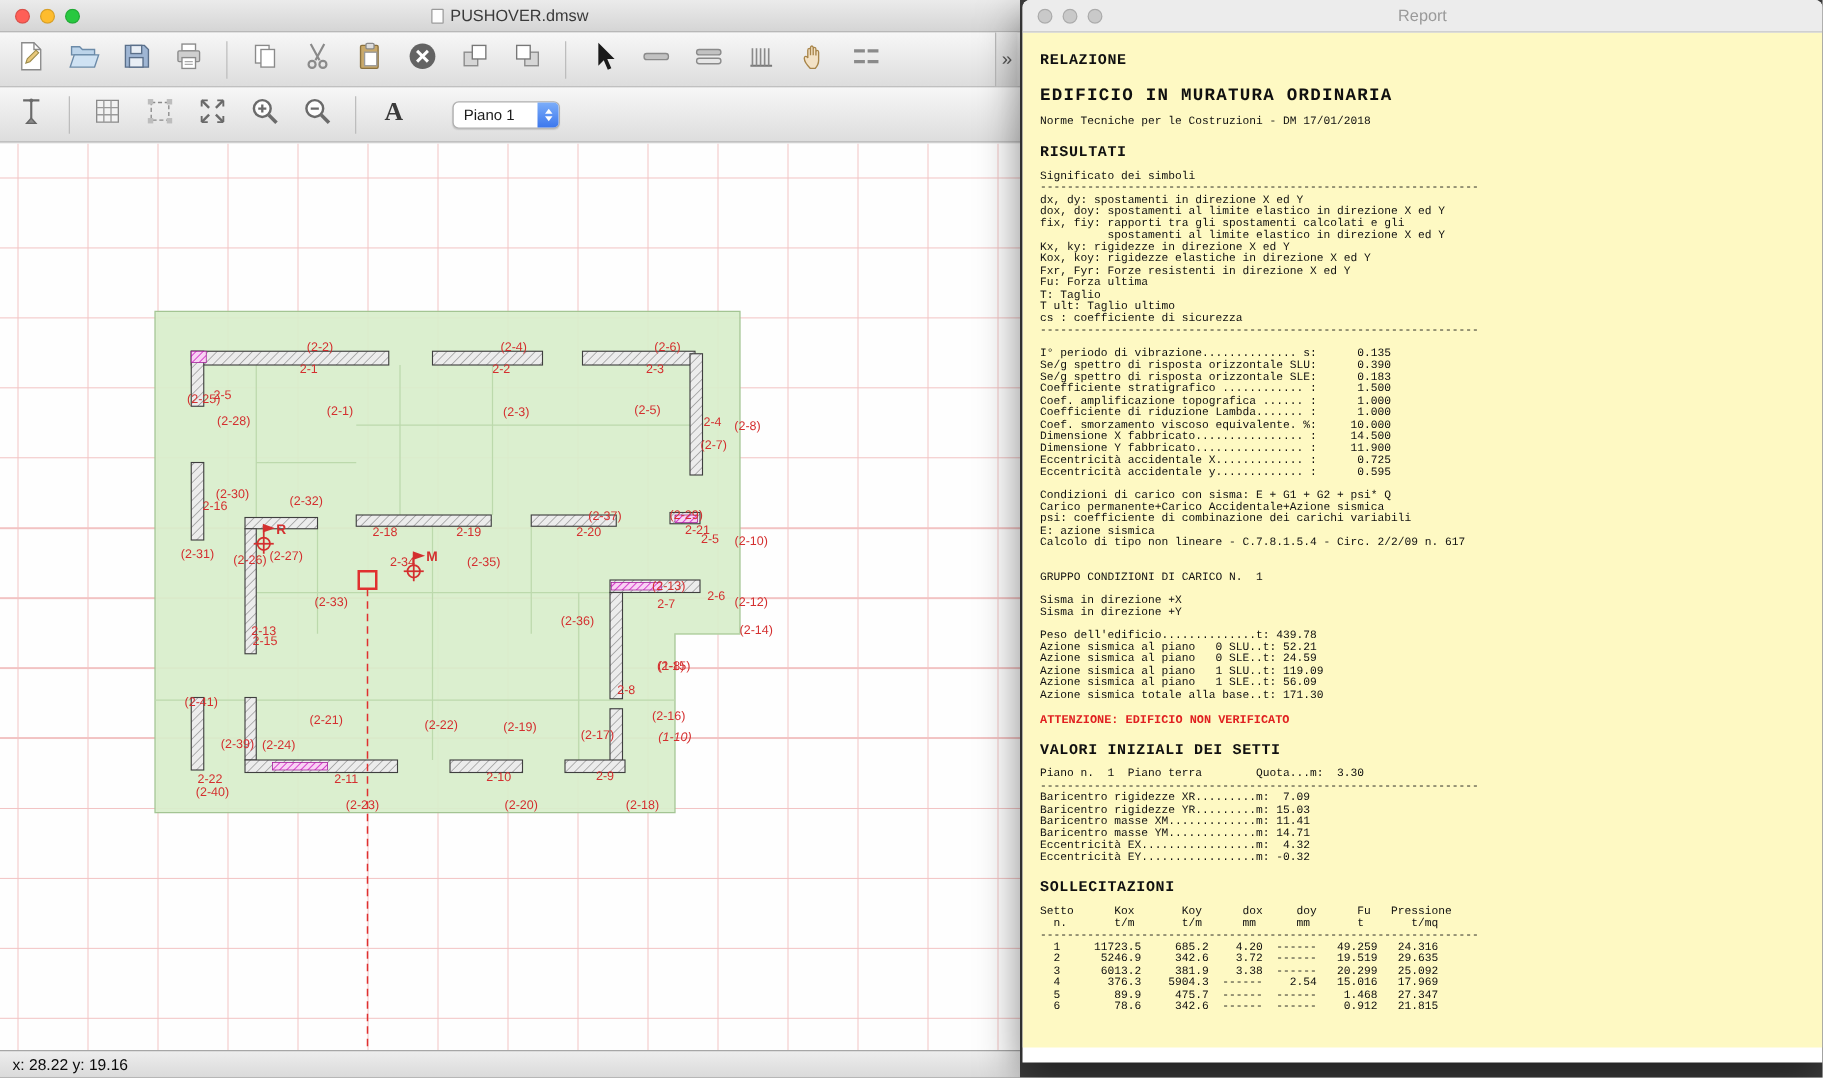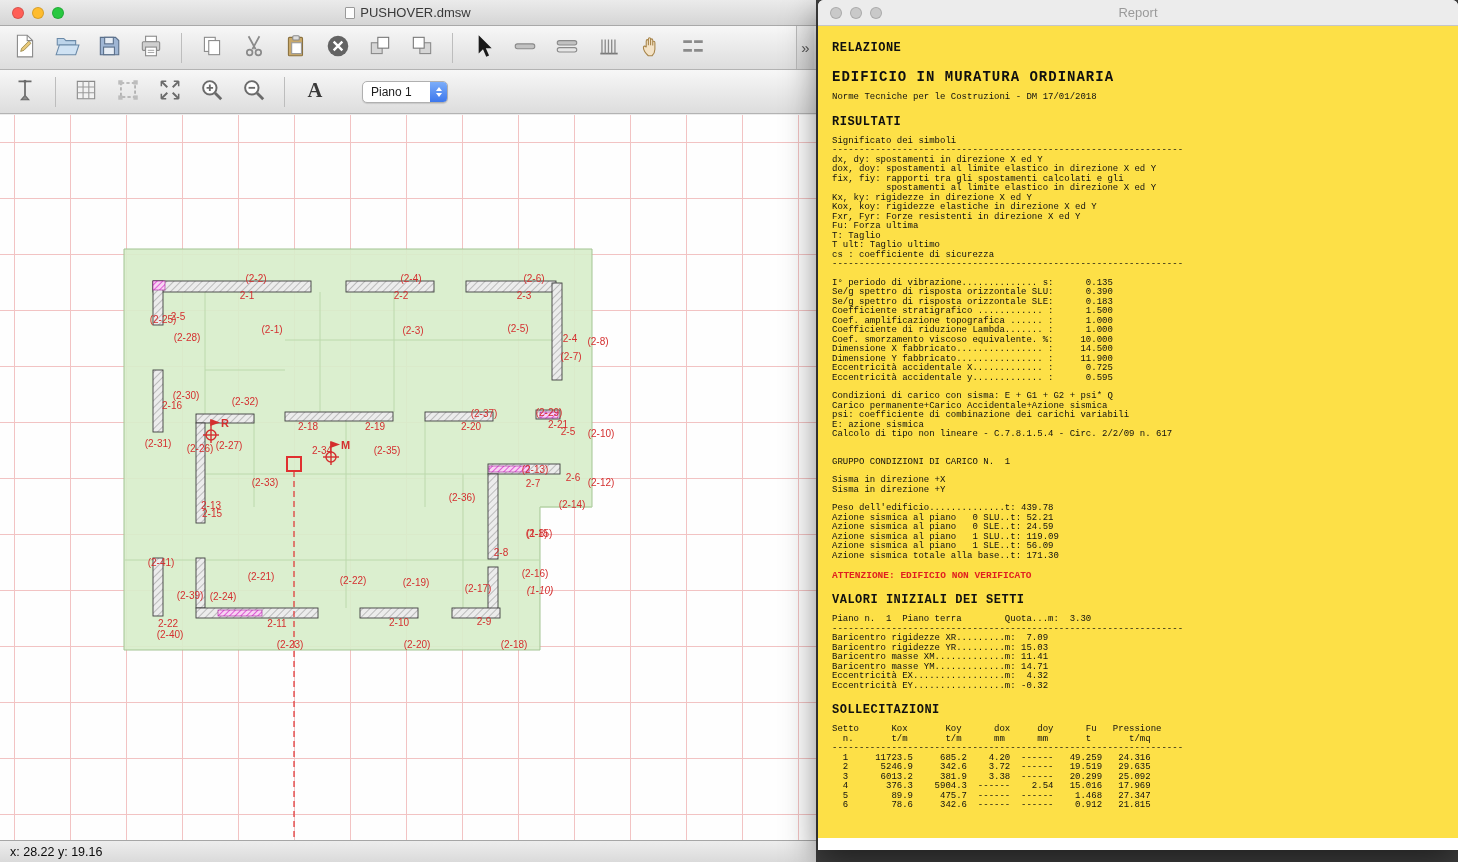"RELAZIONE" .report { background: #fde047 -> #fef9c3 }
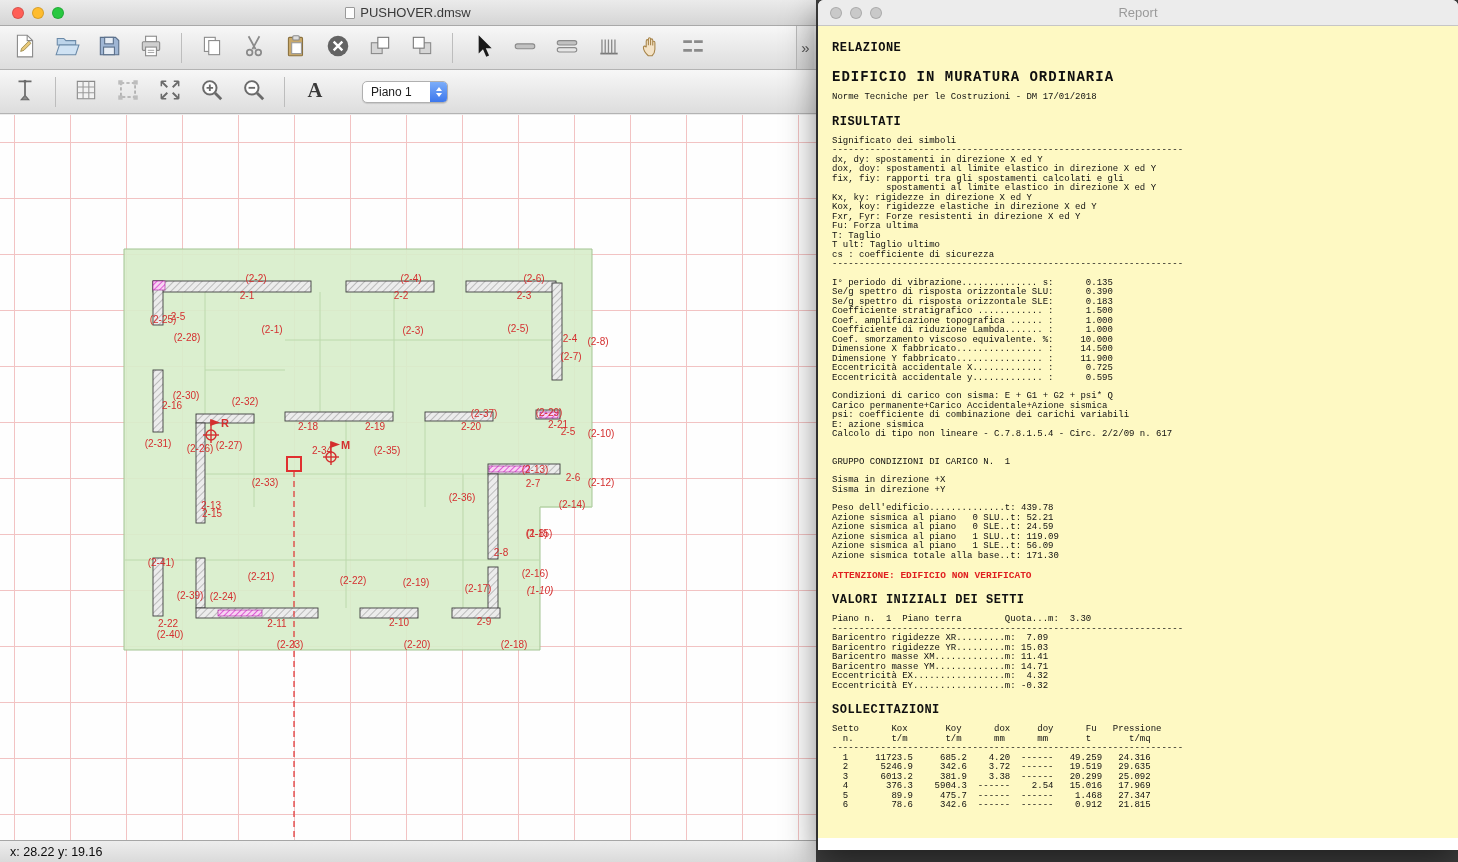"(2-14)" div.plan-label { left: 564px -> 597px }
